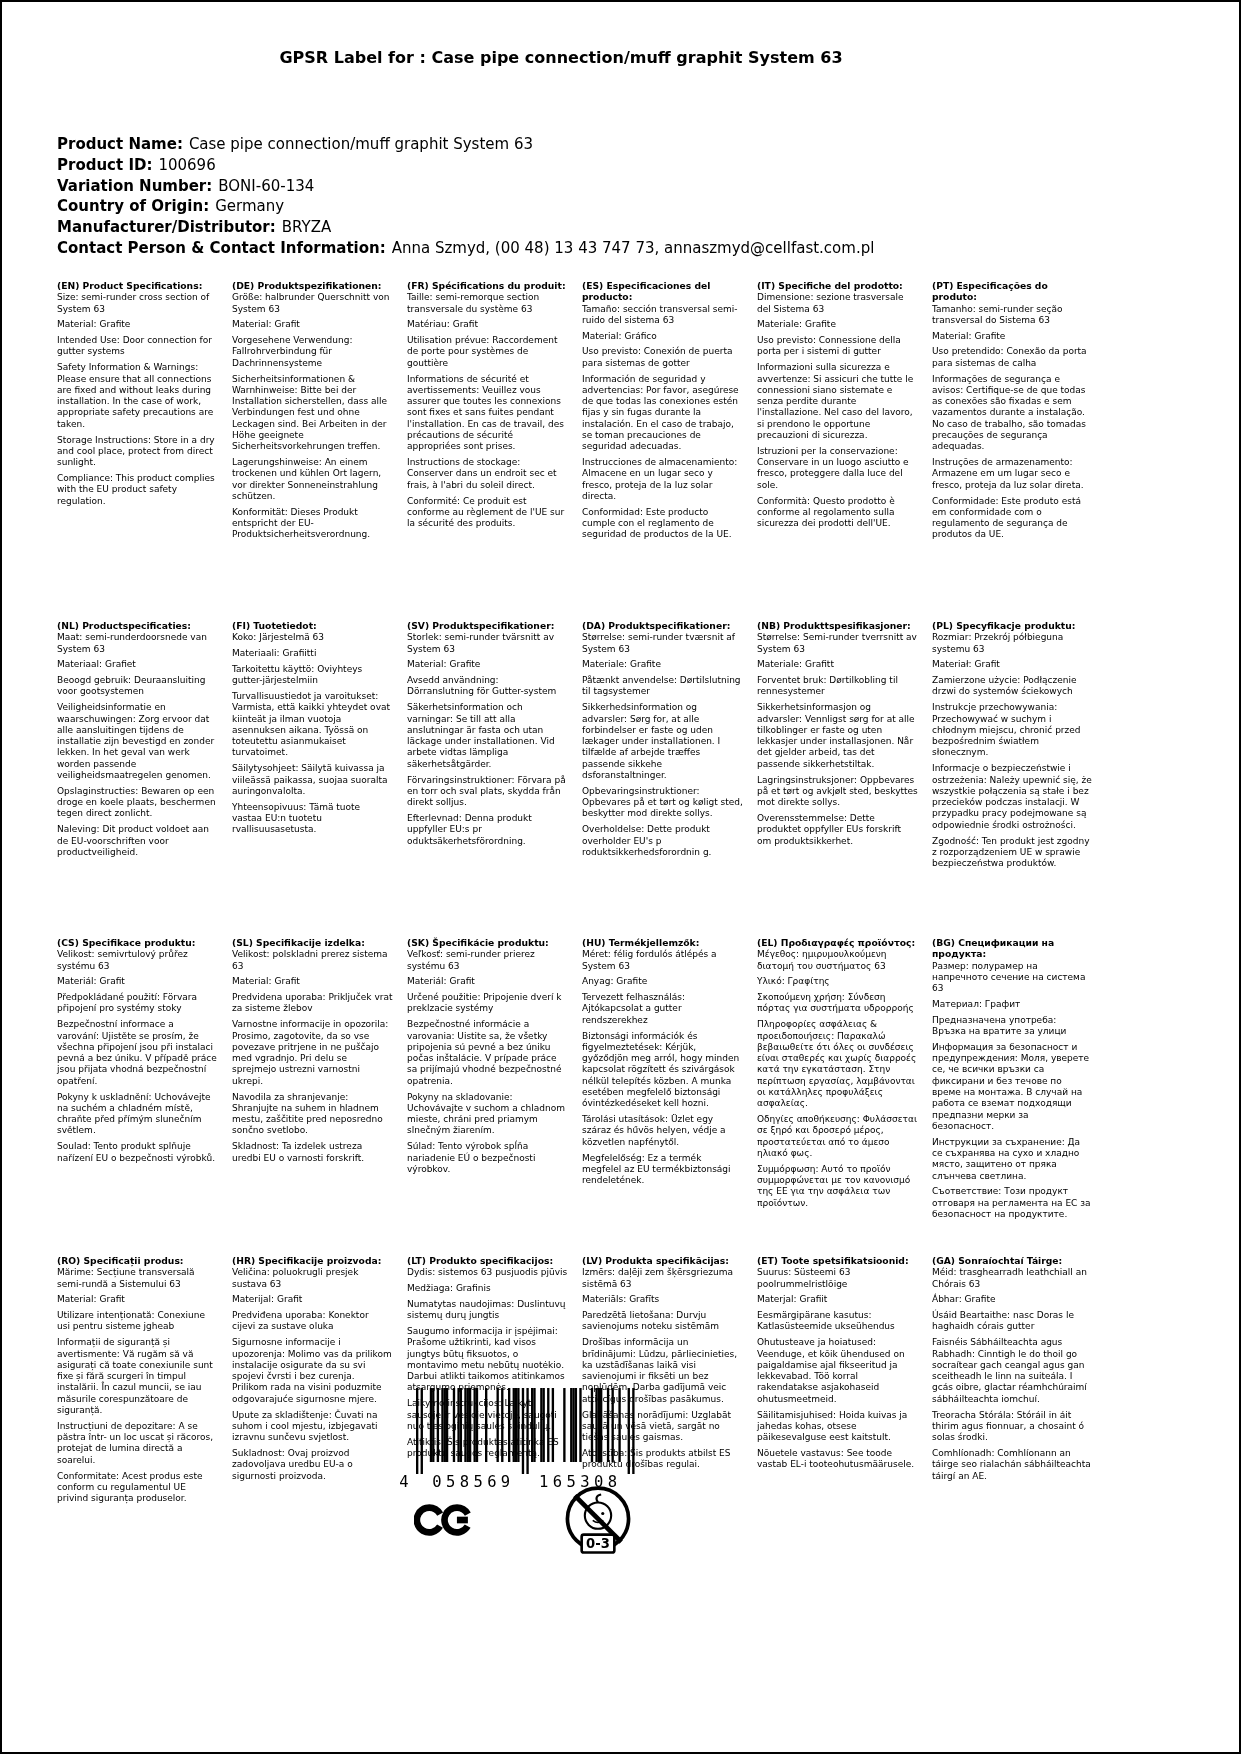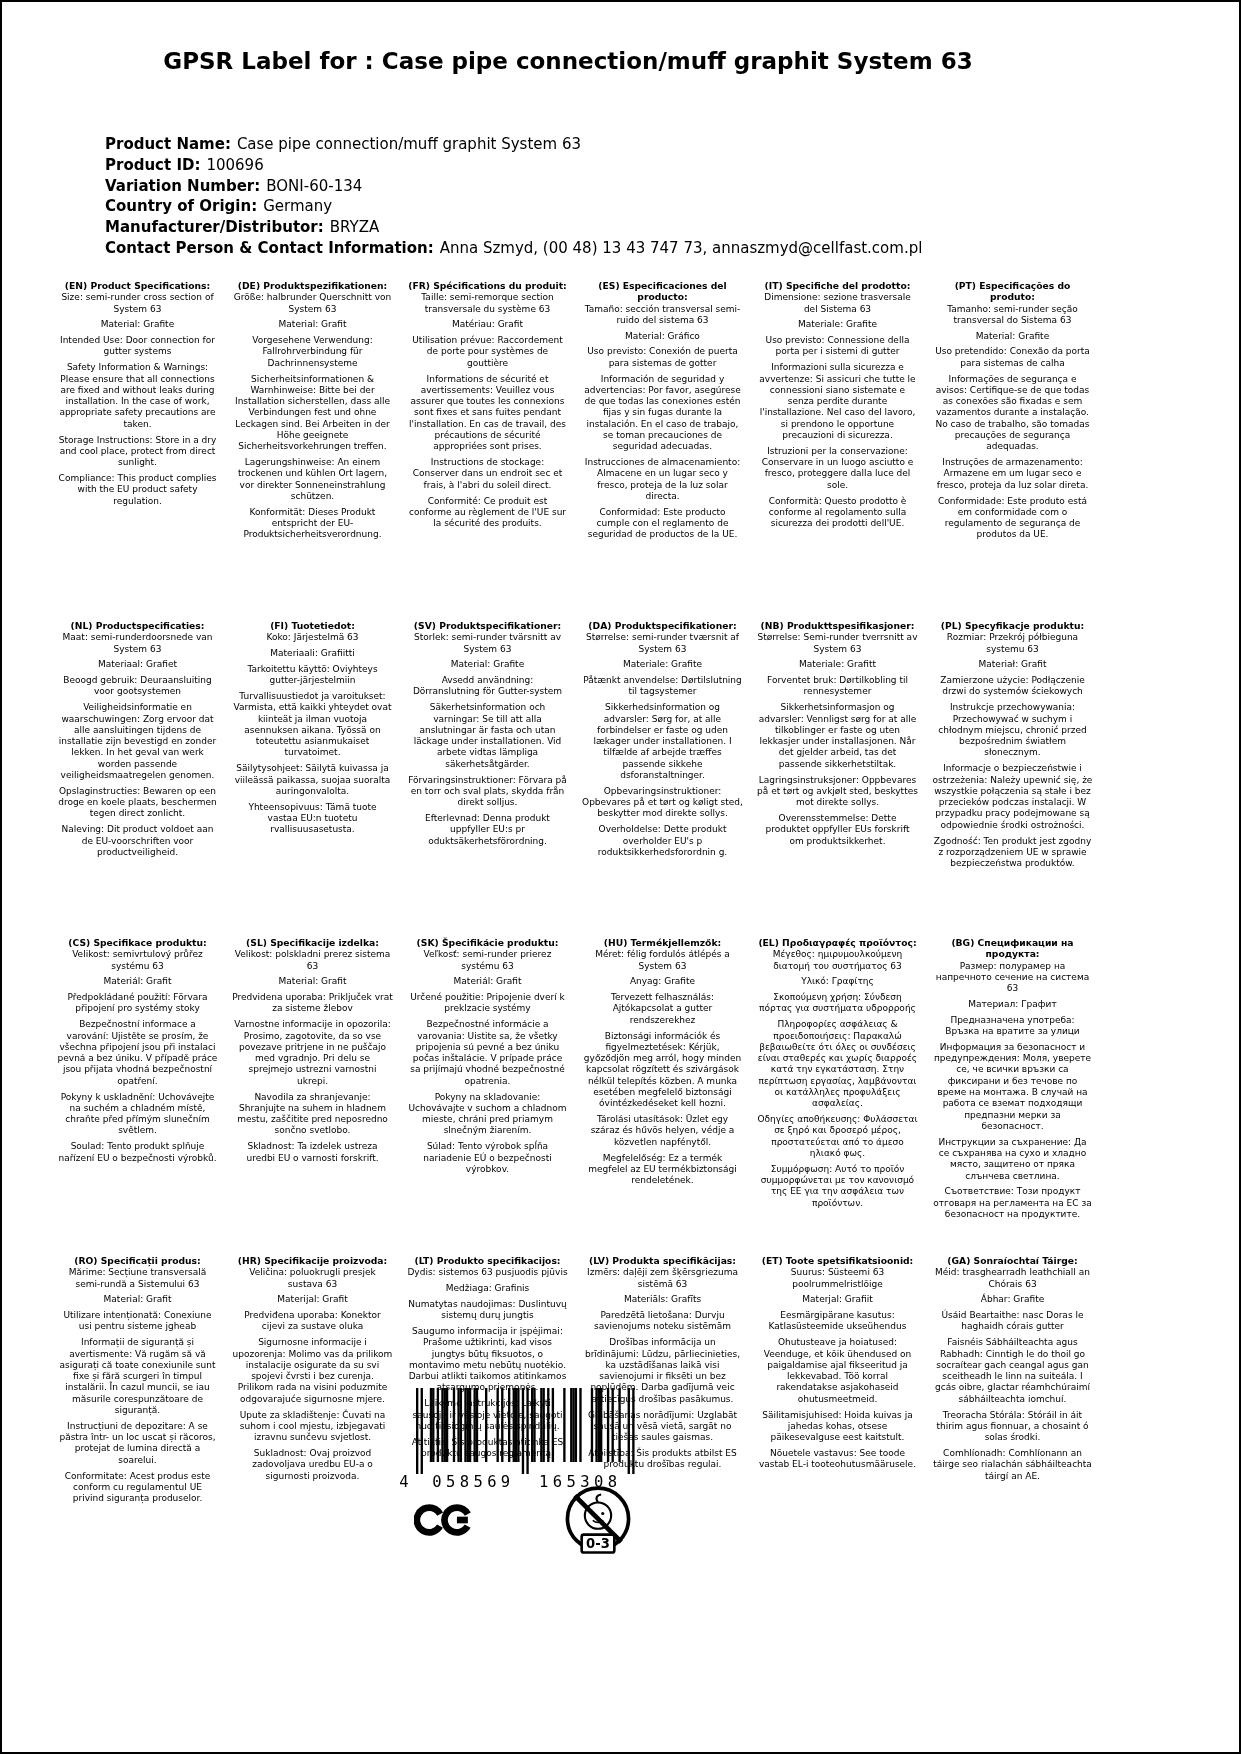"GPSR Label for : Case" .title { font-size: 23px -> 16px; left: 12px -> 5px }
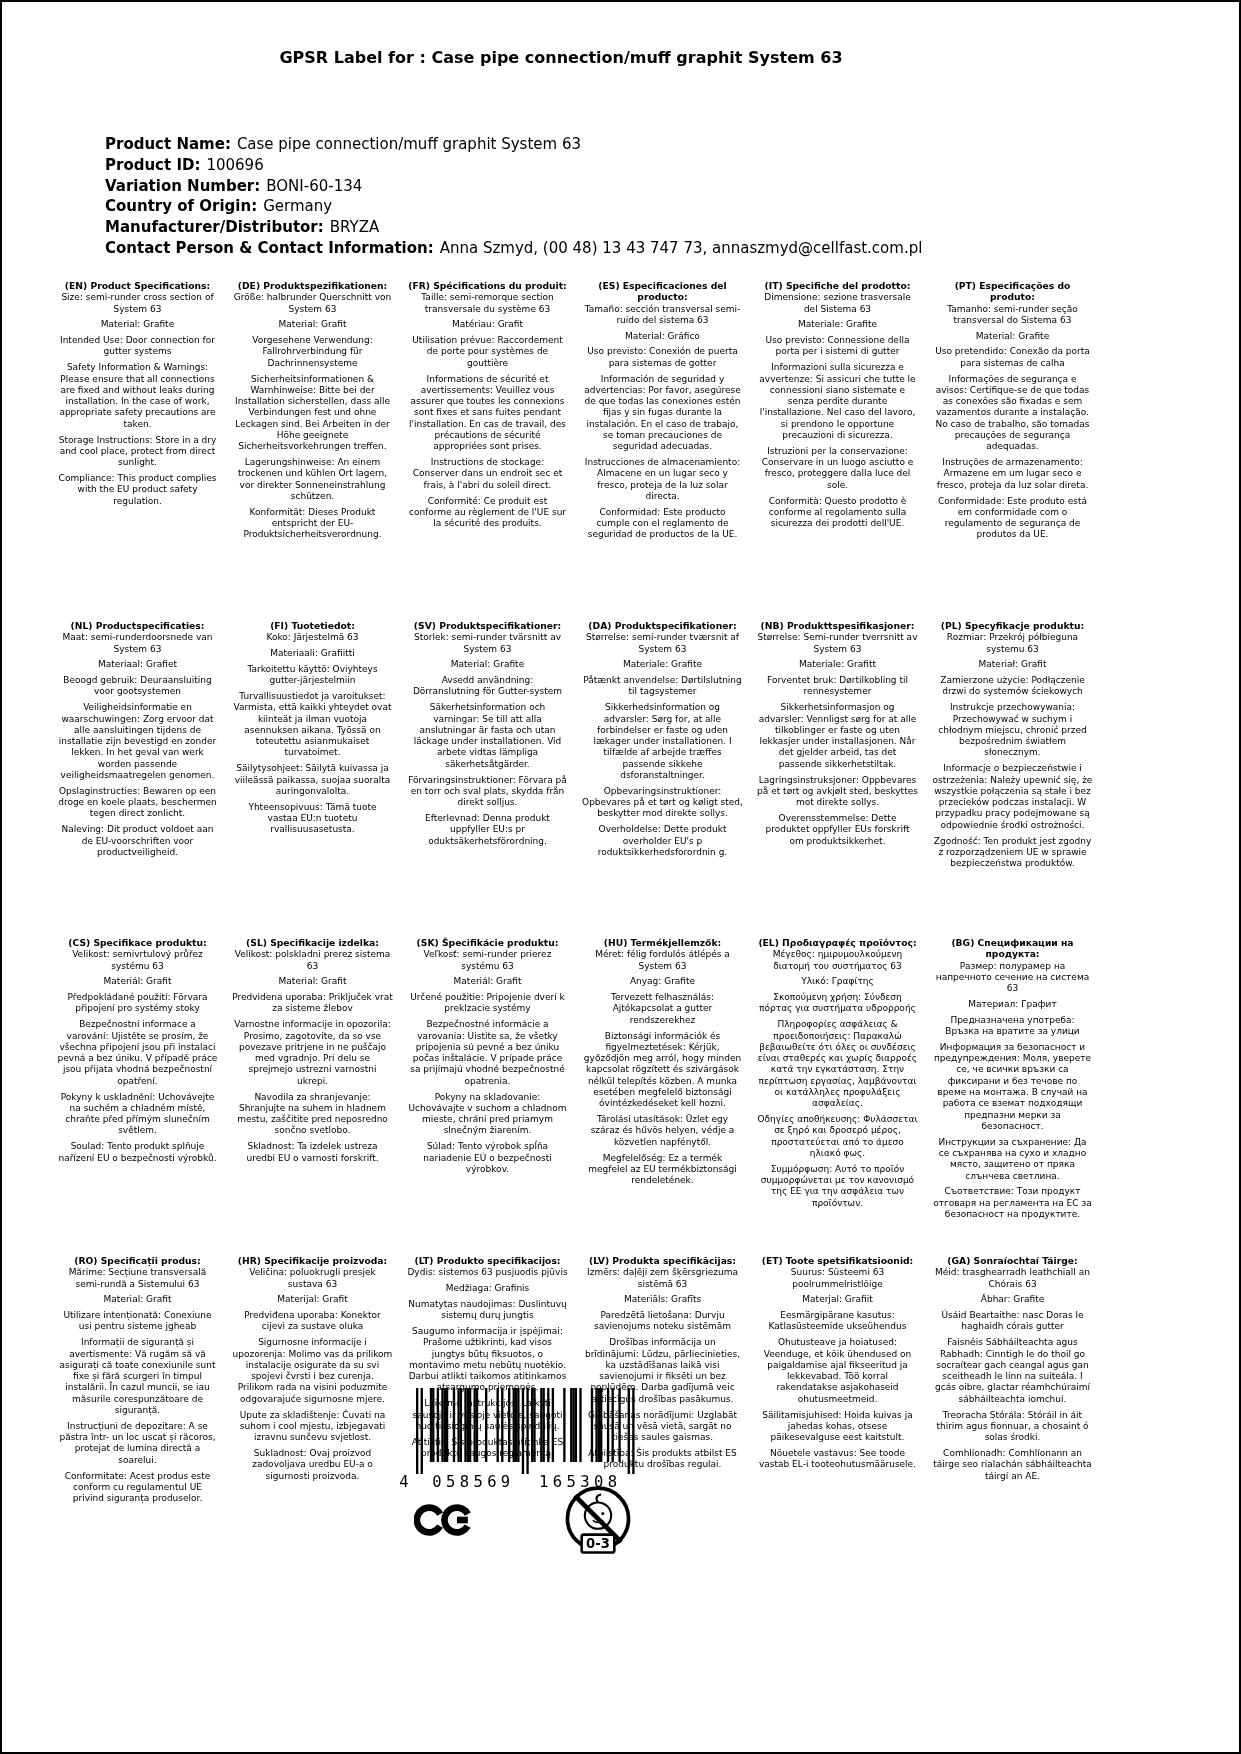"Product Name: Case pipe connection/muff" .info { margin-left: 48px -> none }
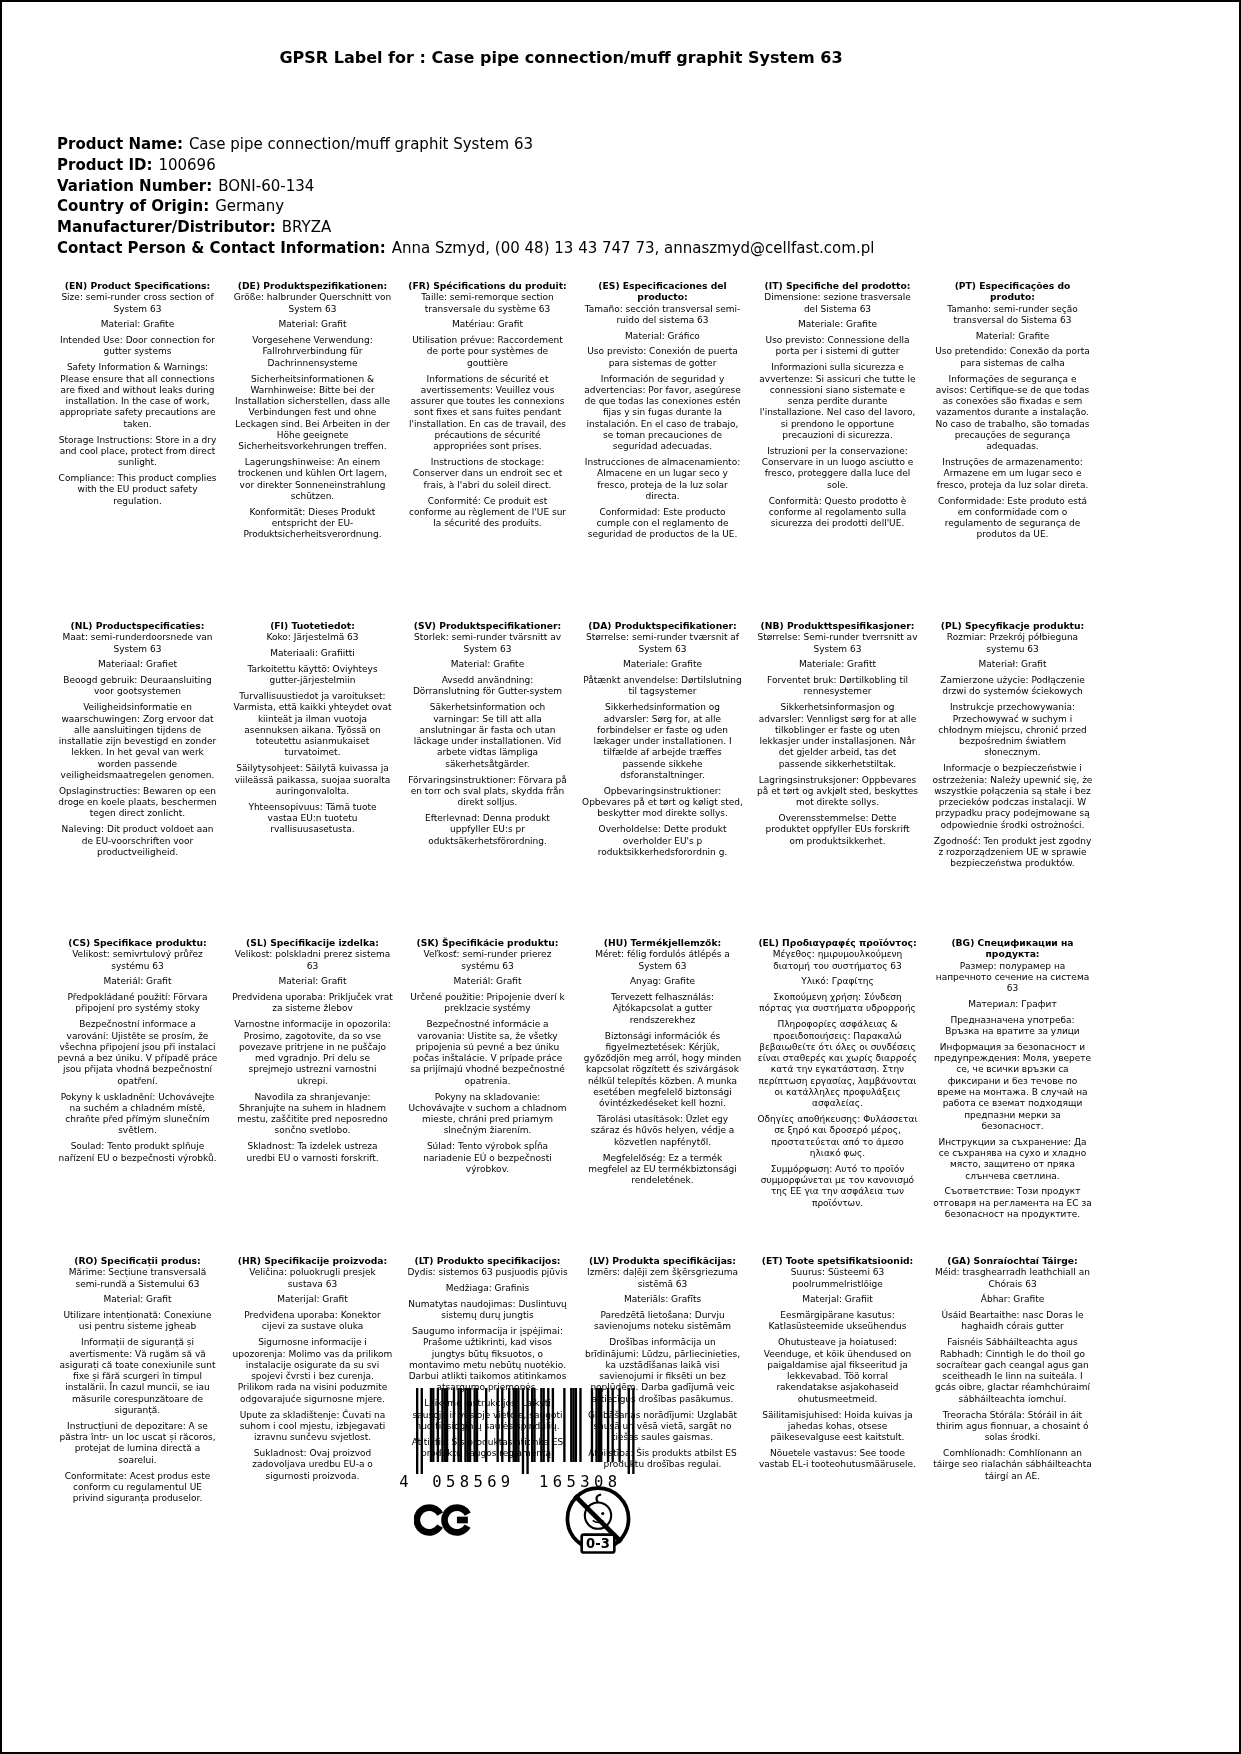"(EN) Product Specifications:" .specs { text-align: center -> none }
